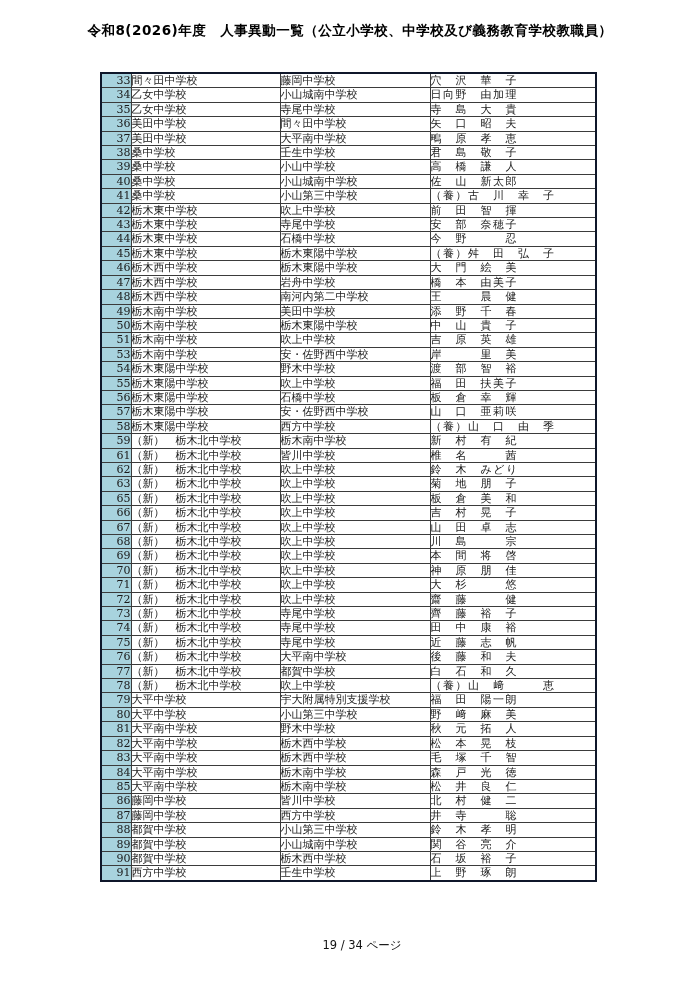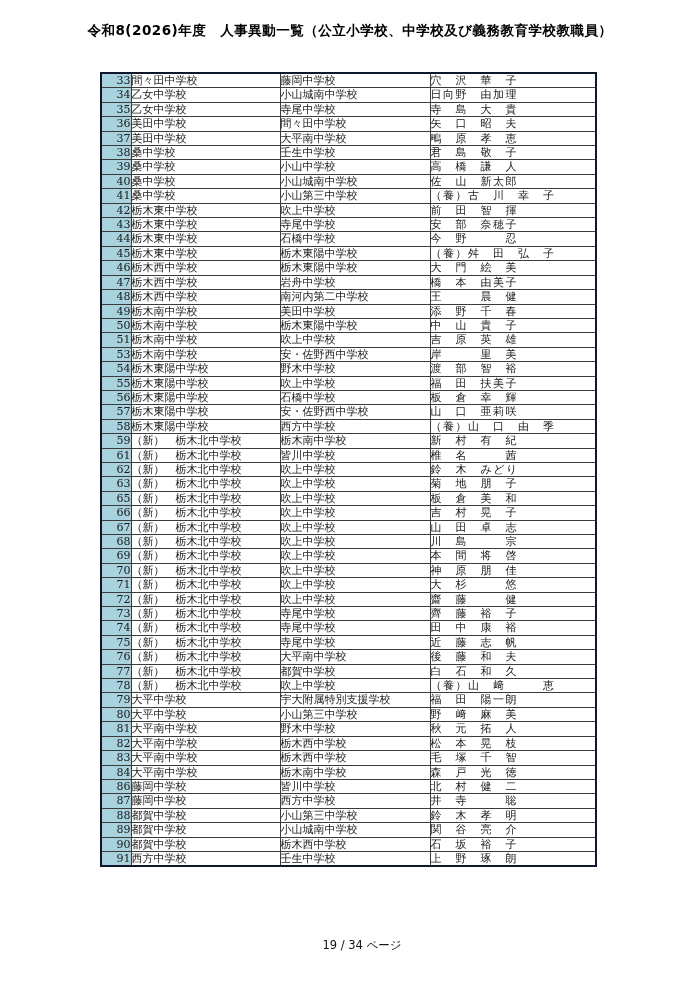"85" tr { html: none -> <tr> <td>85</td> <td>大平南中学校</td> <td>栃木南中学校</td> <td>松 井 良 仁</td> </tr> }
